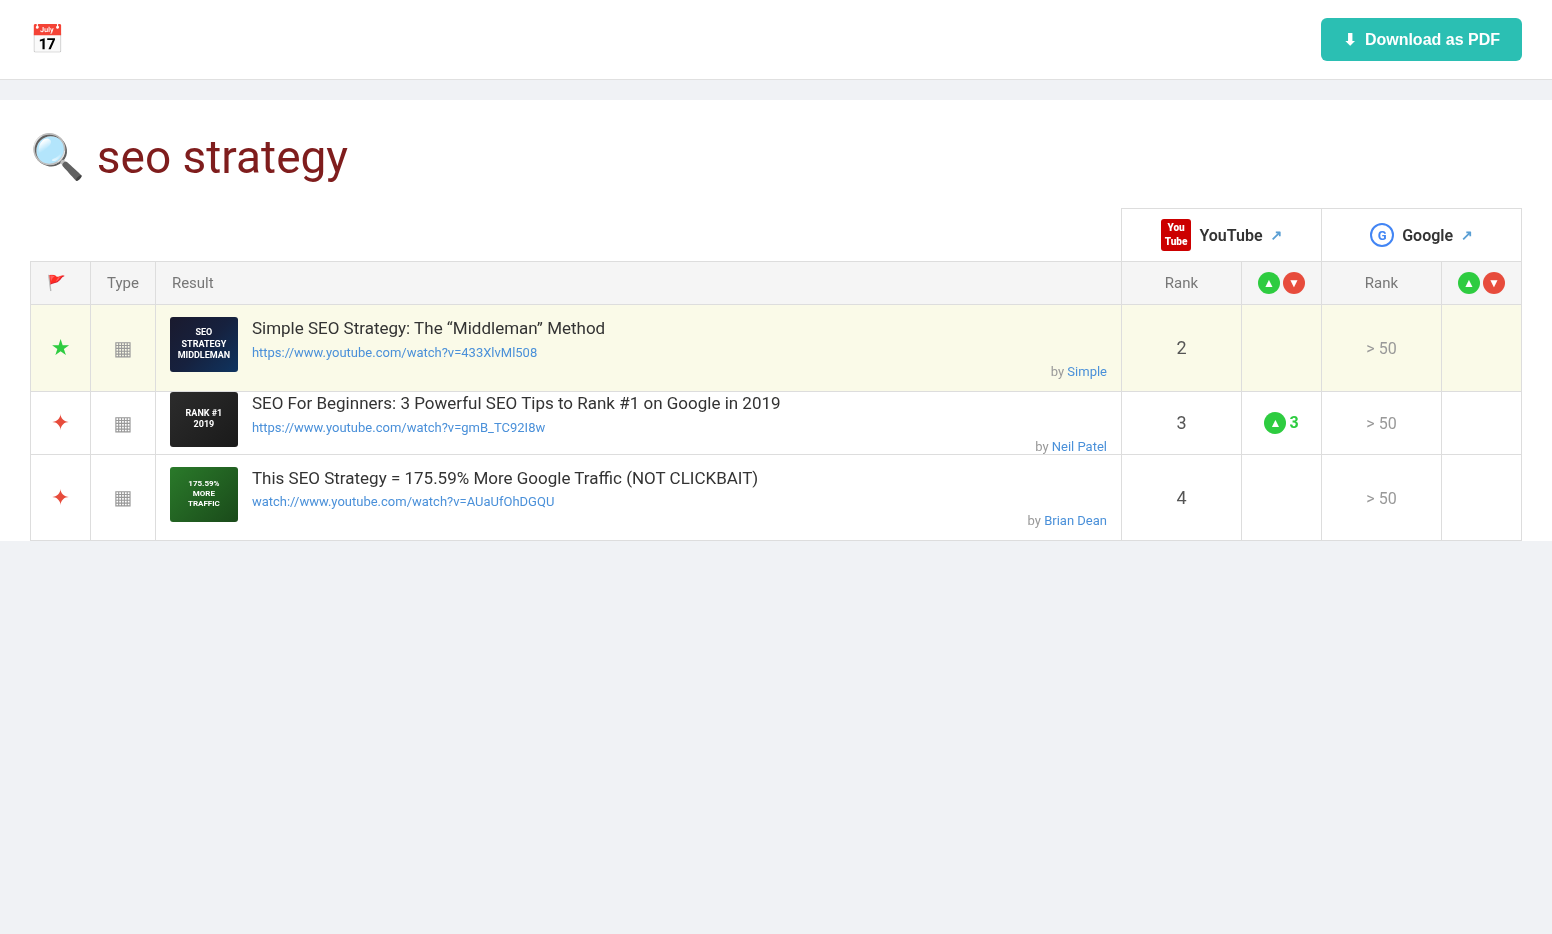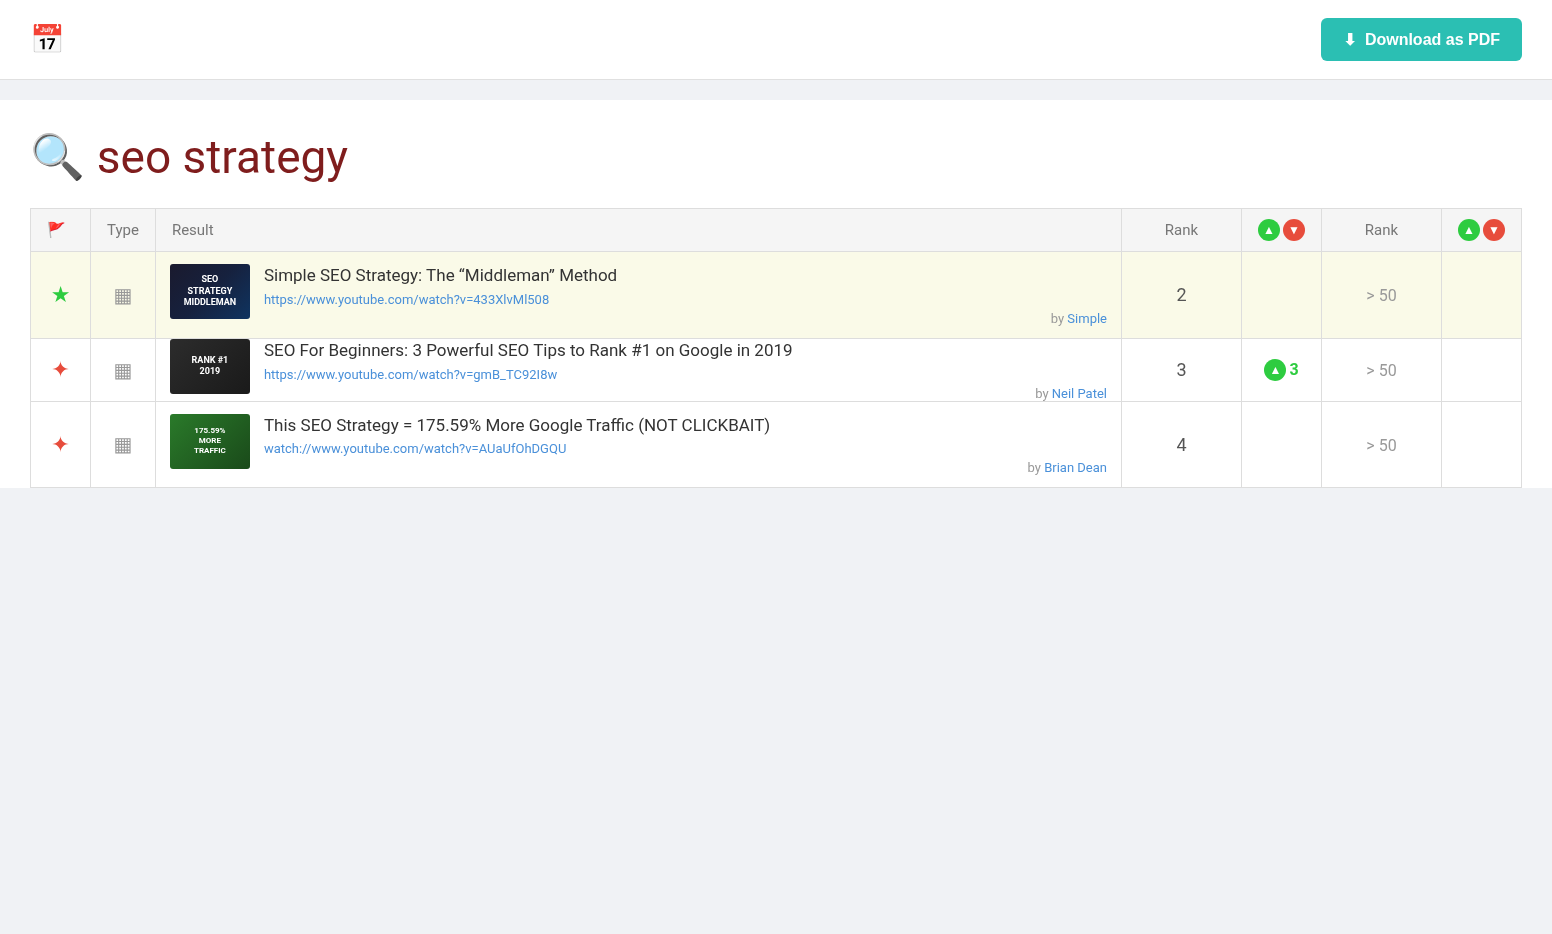"You" tr.platform-header-row { html: none -> <tr> <th></th> <th> <div> <span> <span> <span>You</span> <span>Tube</span> </span> </span> <span>YouTube</span> <span>↗</span> </div> </th> <th> <div> <span>G</span> <span>Google</span> <span>↗</span> </div> </th> </tr> }
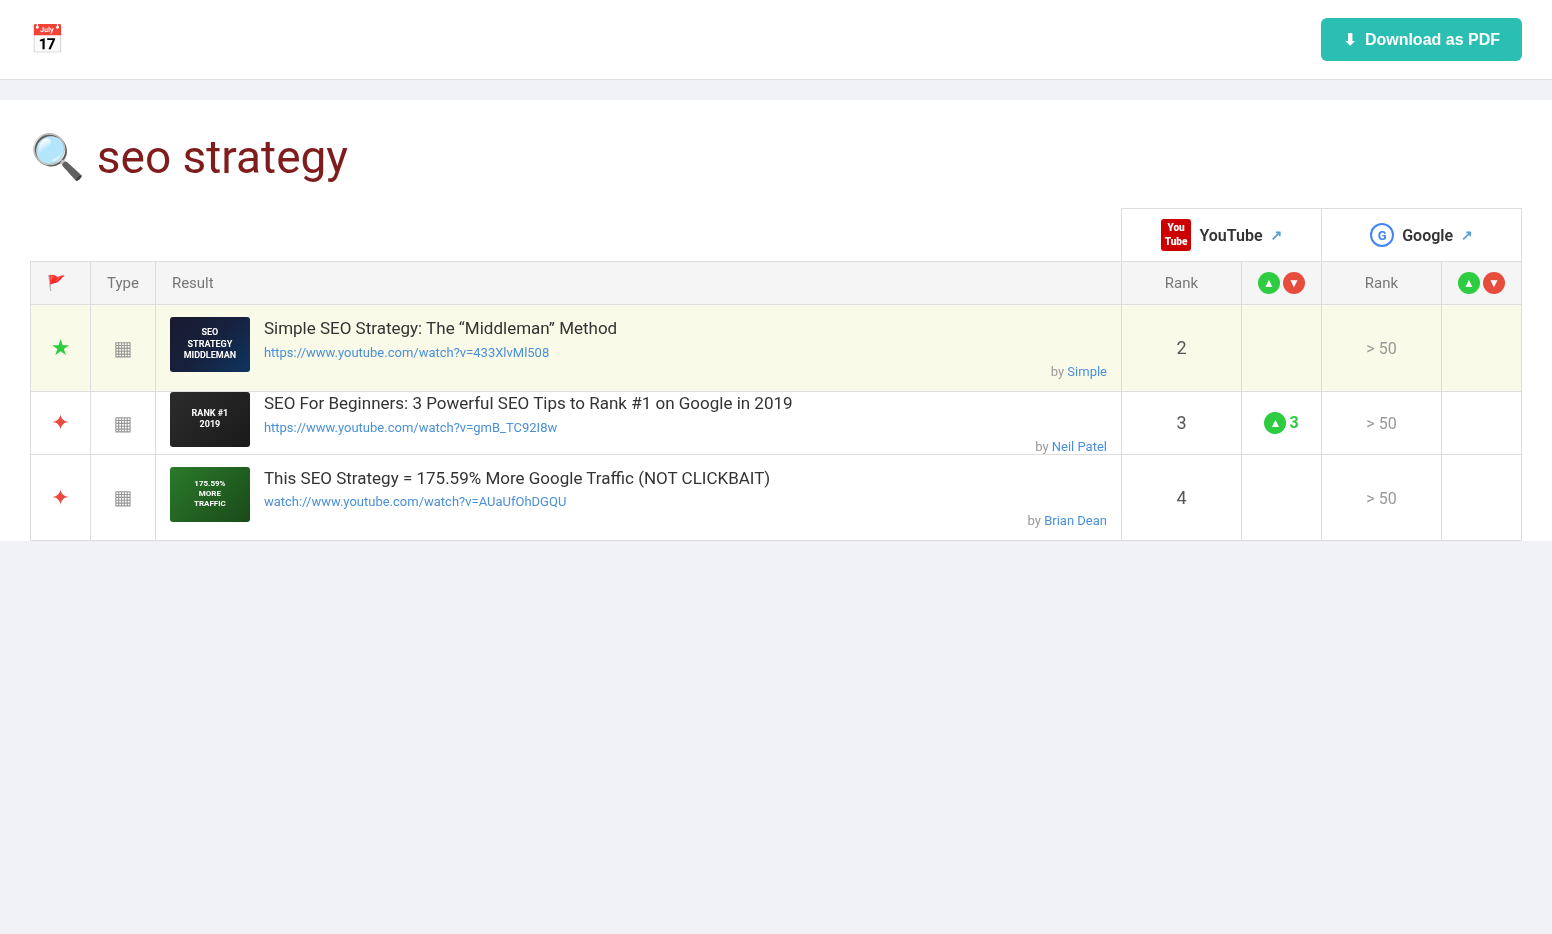"SEO" .result-thumbnail { width: 80px -> 68px }
